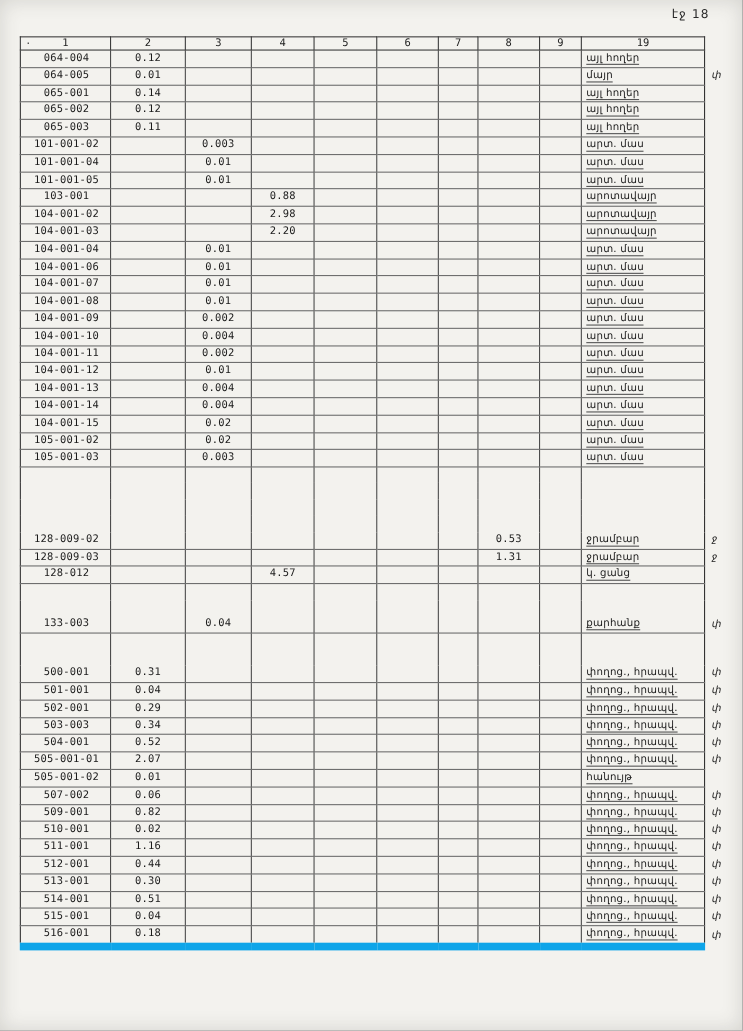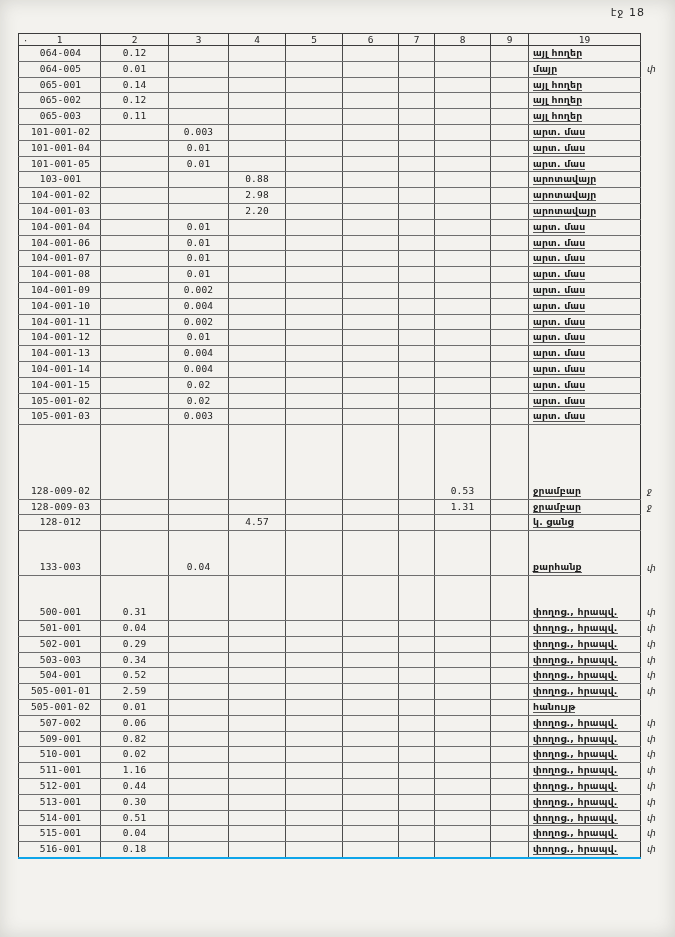"այլ հողեր" .c10 .lbl { font-weight: bold -> none }
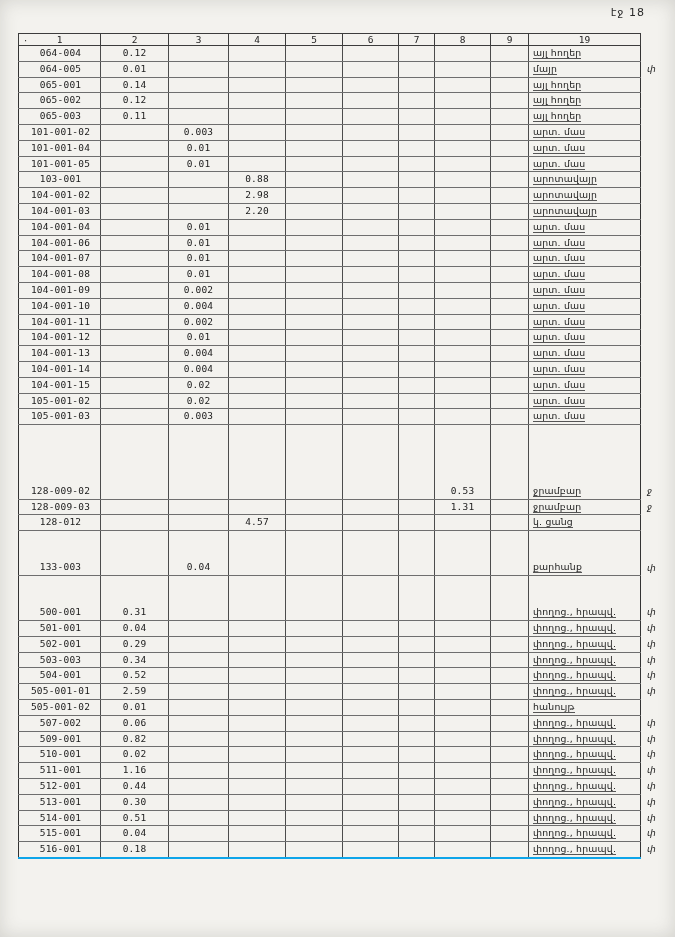"2.59" td.gc { text: 2.59 -> 2.07 }
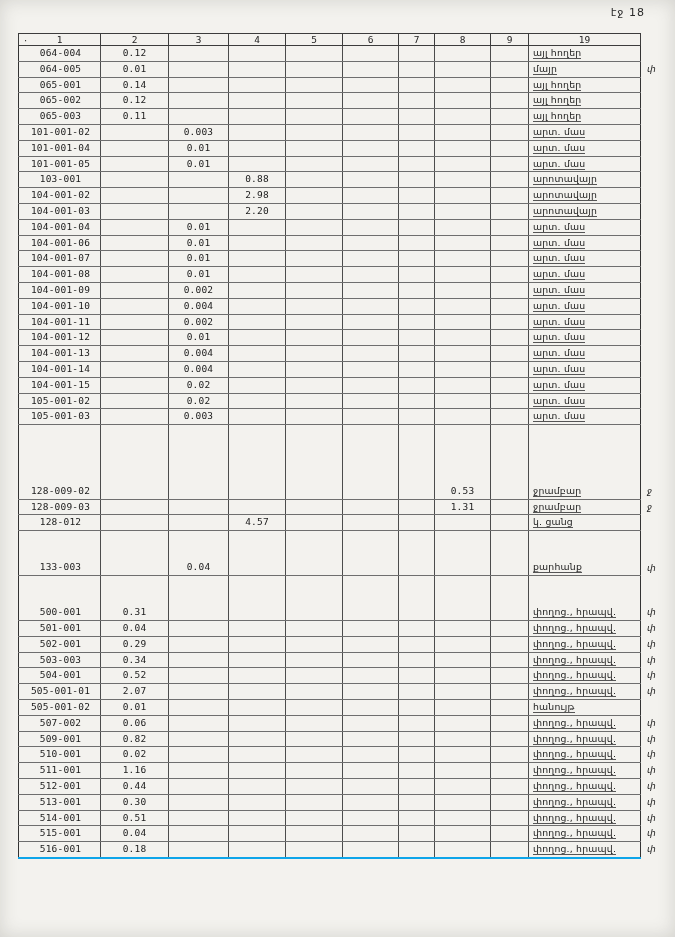"516-001" table.scan tr:last-child td.gc { border-bottom: 2px solid #0ea5e9 -> 7px solid #0ea5e9 }
